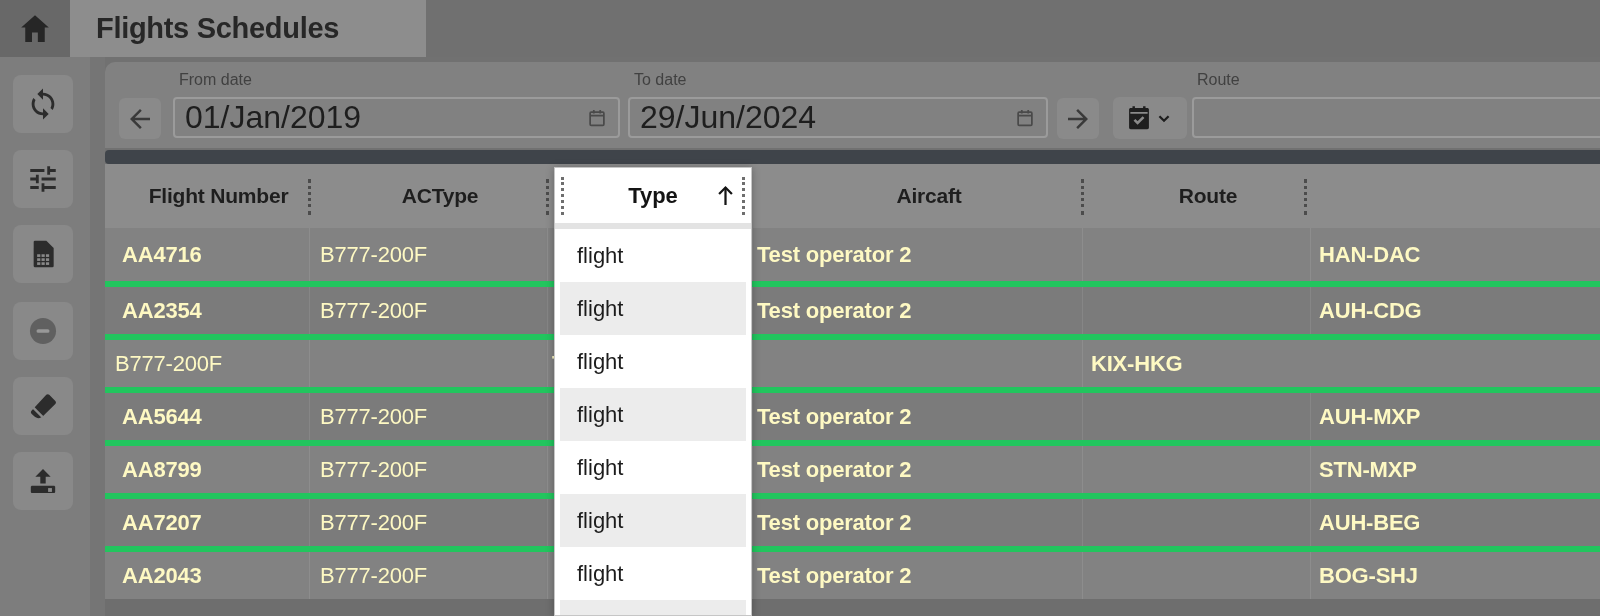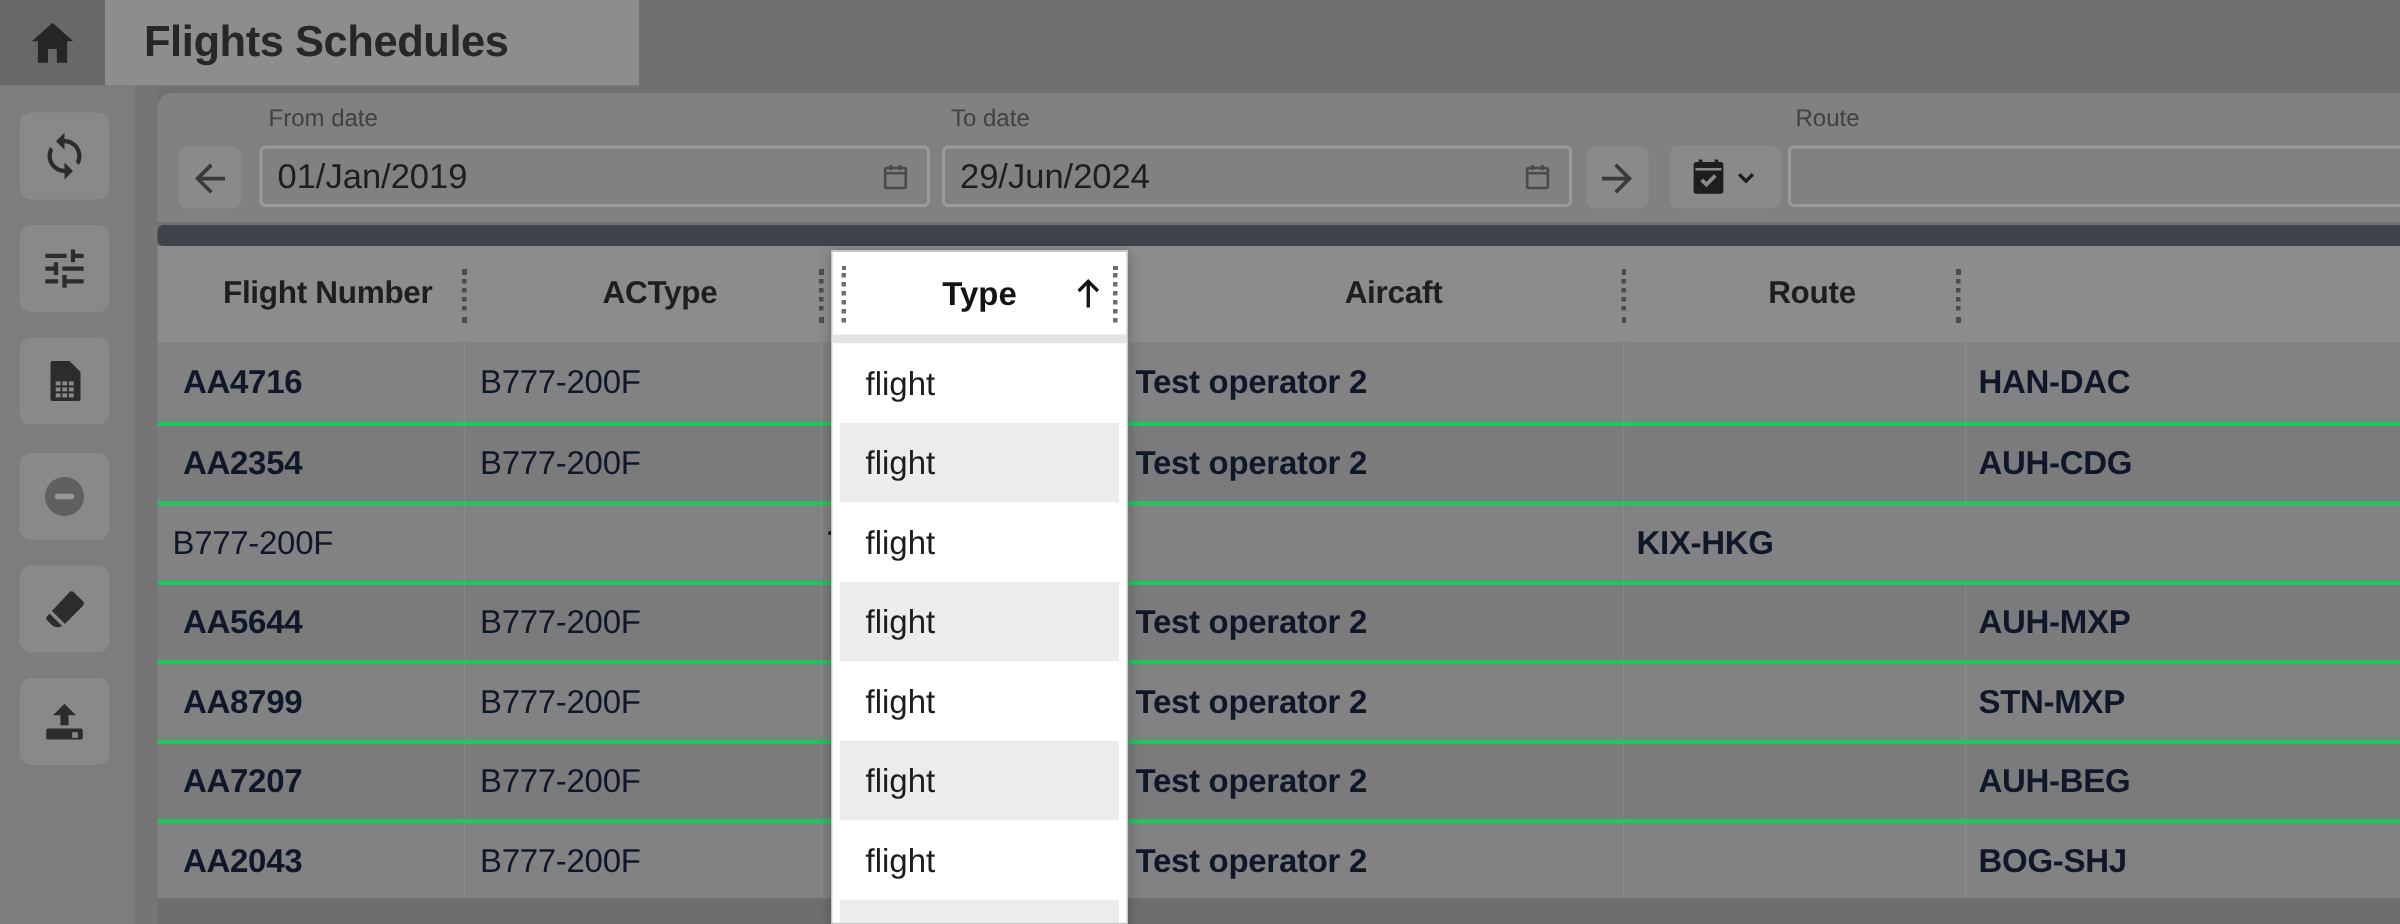"01/Jan/2019" .fp-input { font-size: 23px -> 32px }
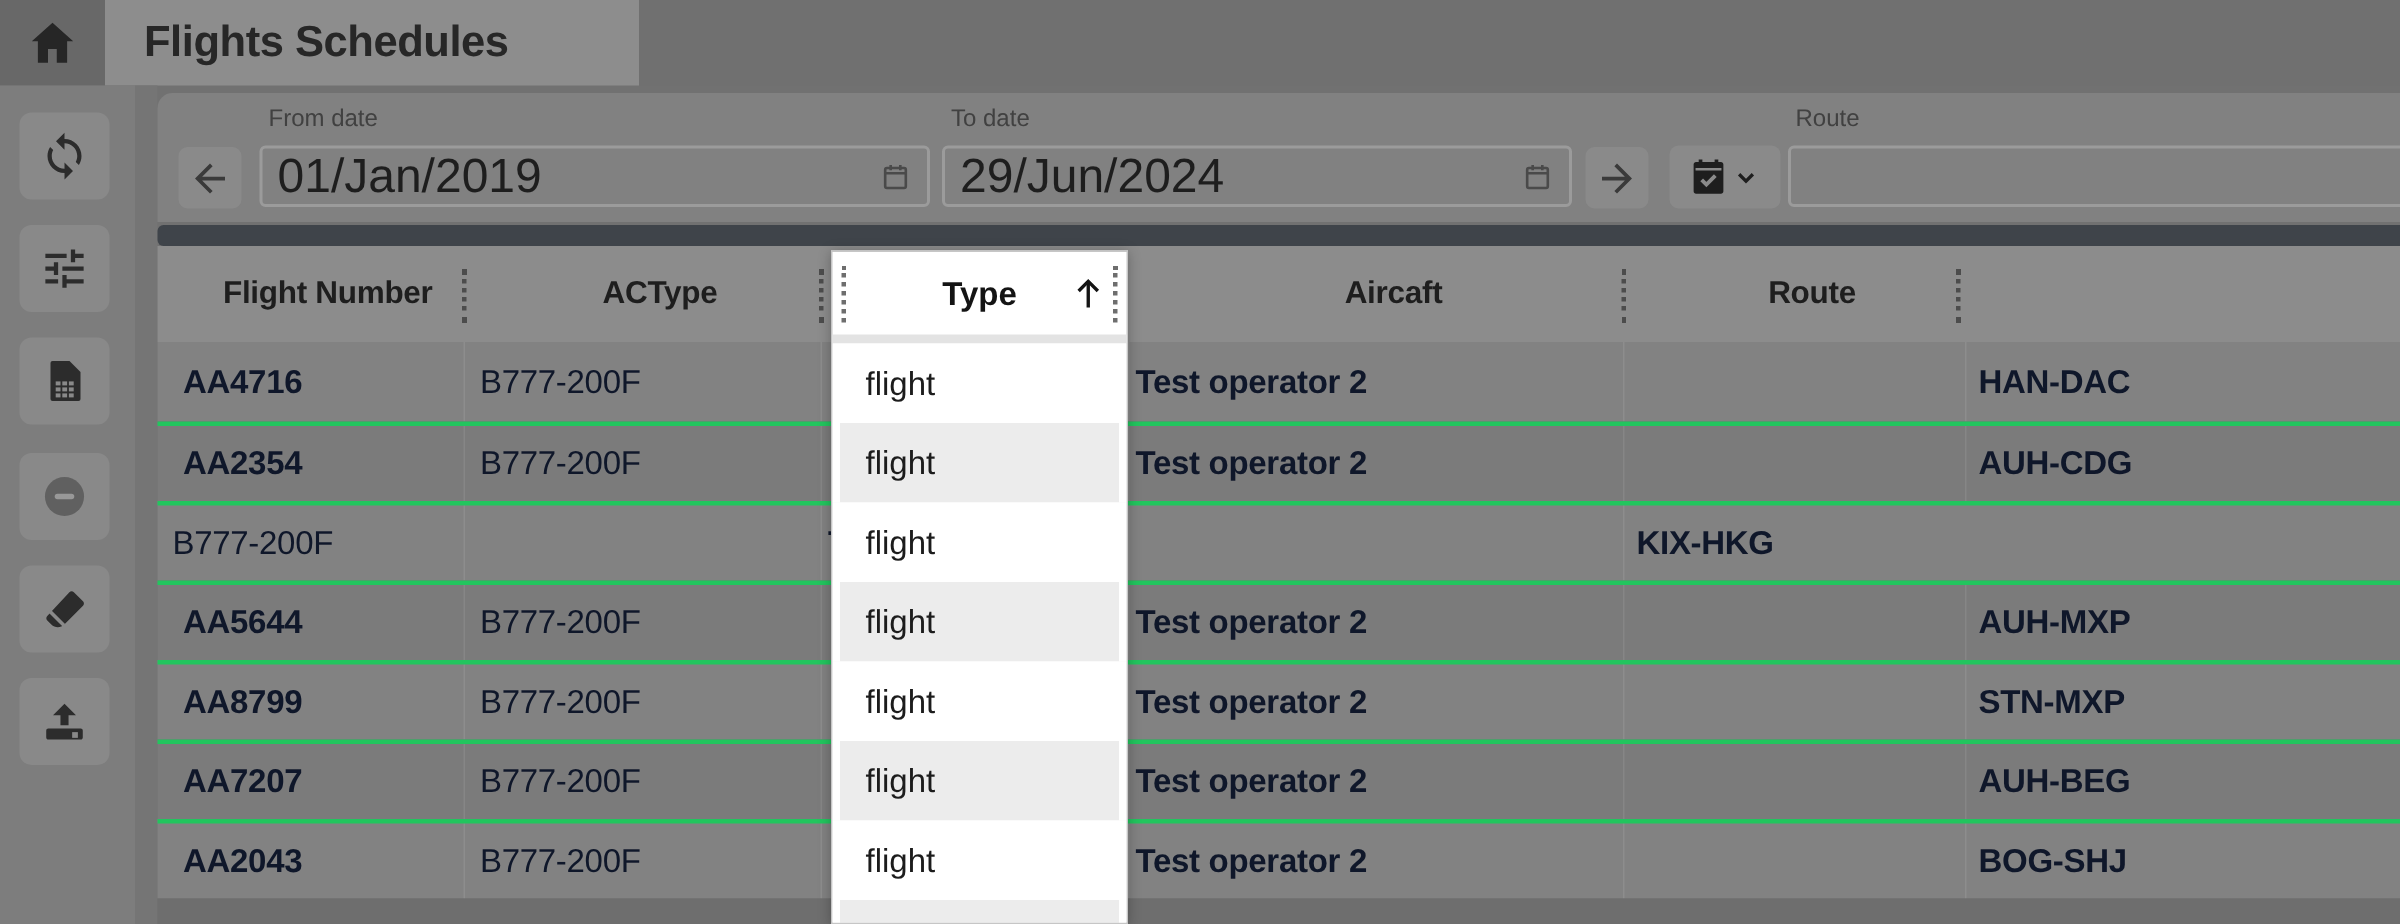"AA4716" .td { color: #0f172a -> #fef9c3 }
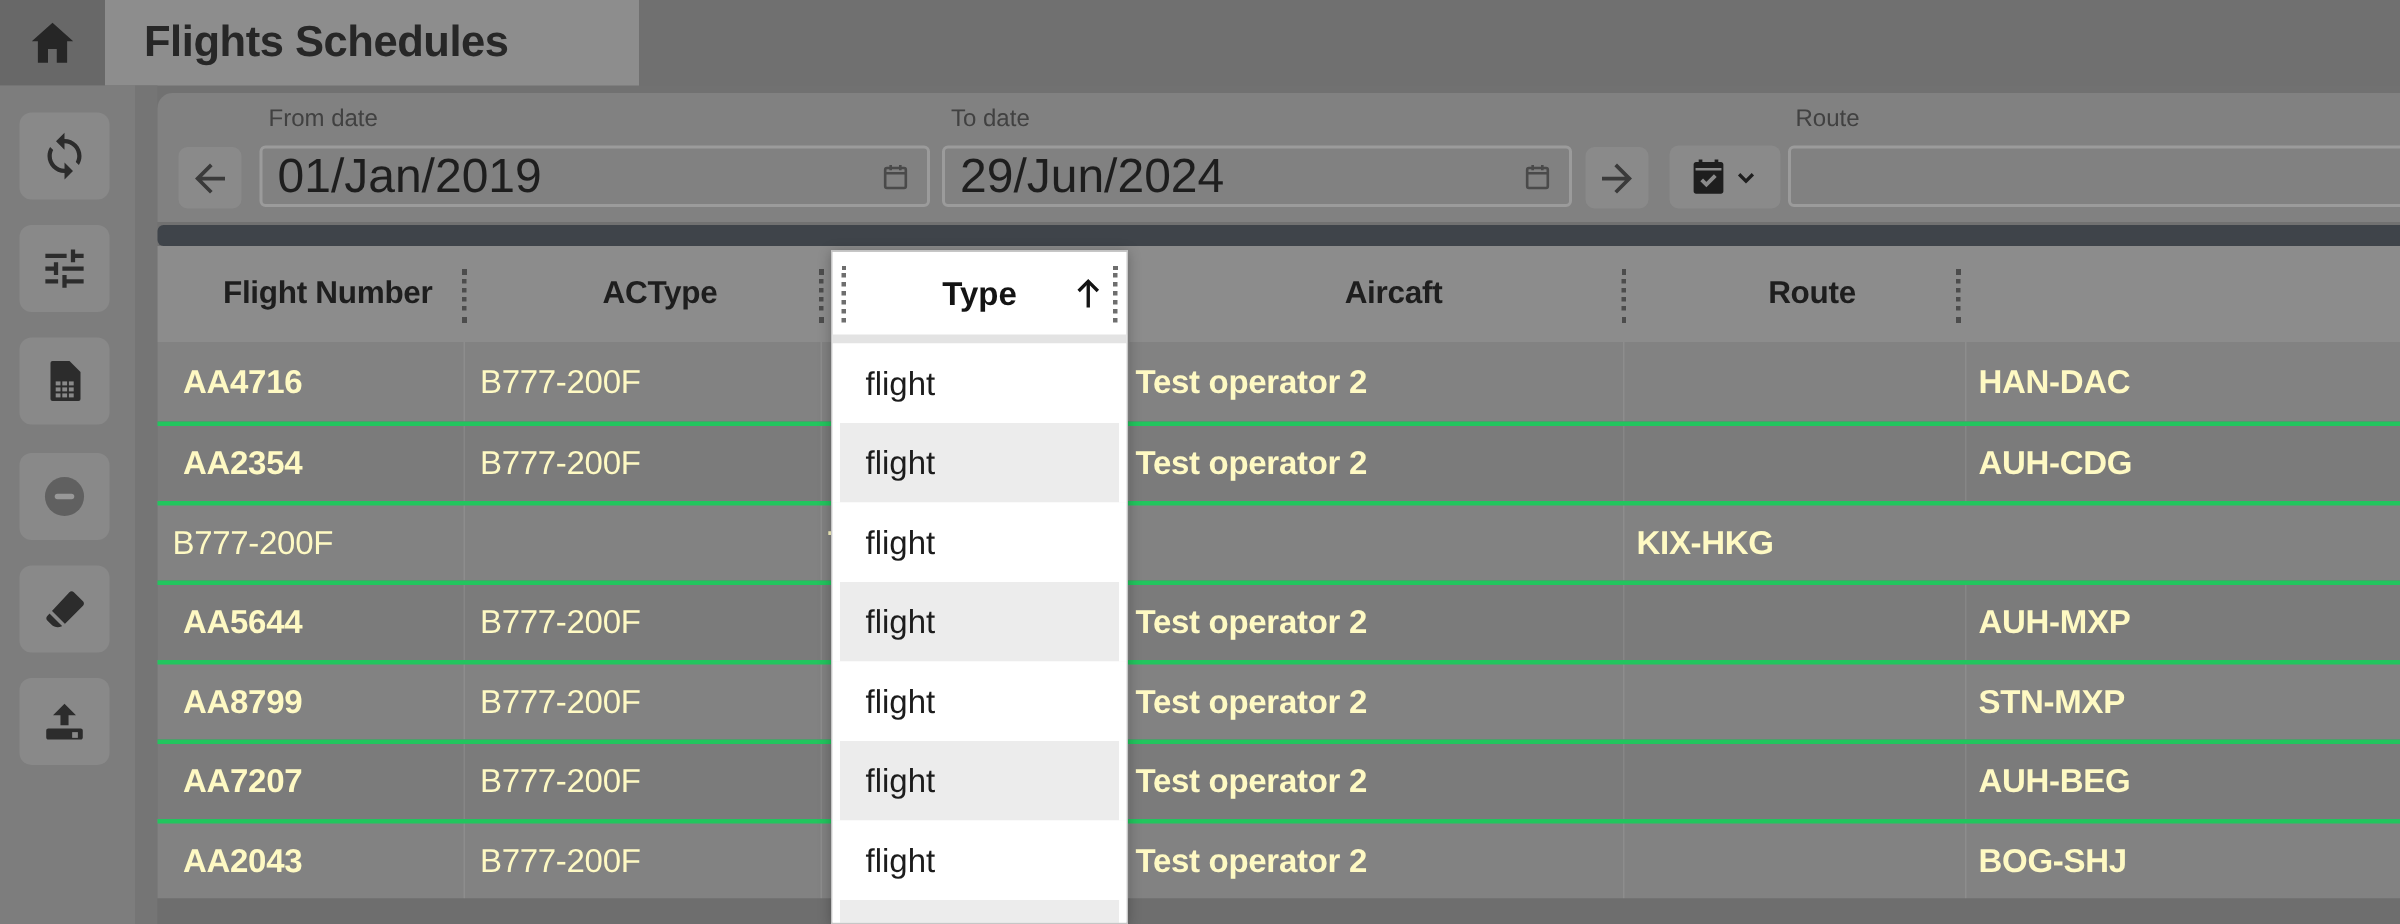"AA2354" .trow:not(:first-child) { border-top: 3px solid #22c55e -> 6px solid #22c55e }
